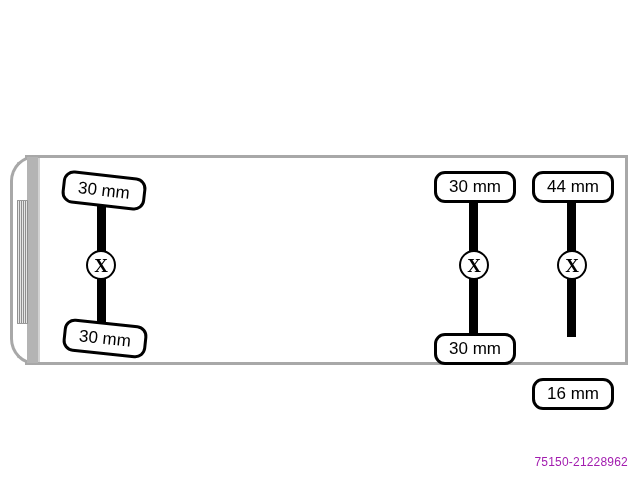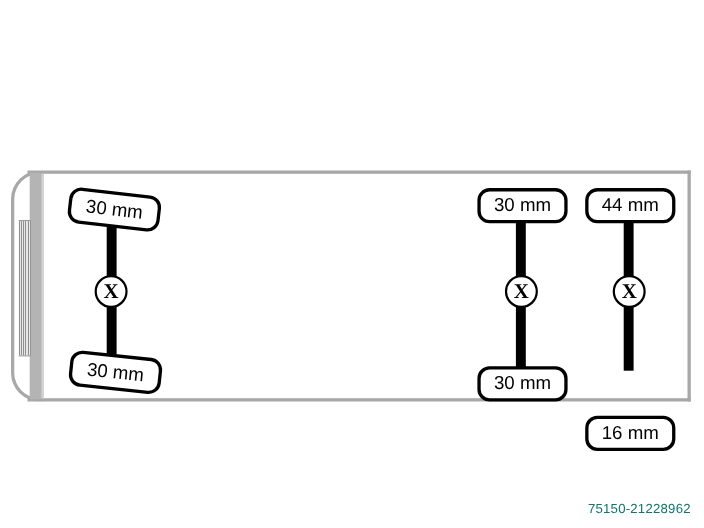"75150-21228962" .refnum { color: #0f766e -> #a21caf }
